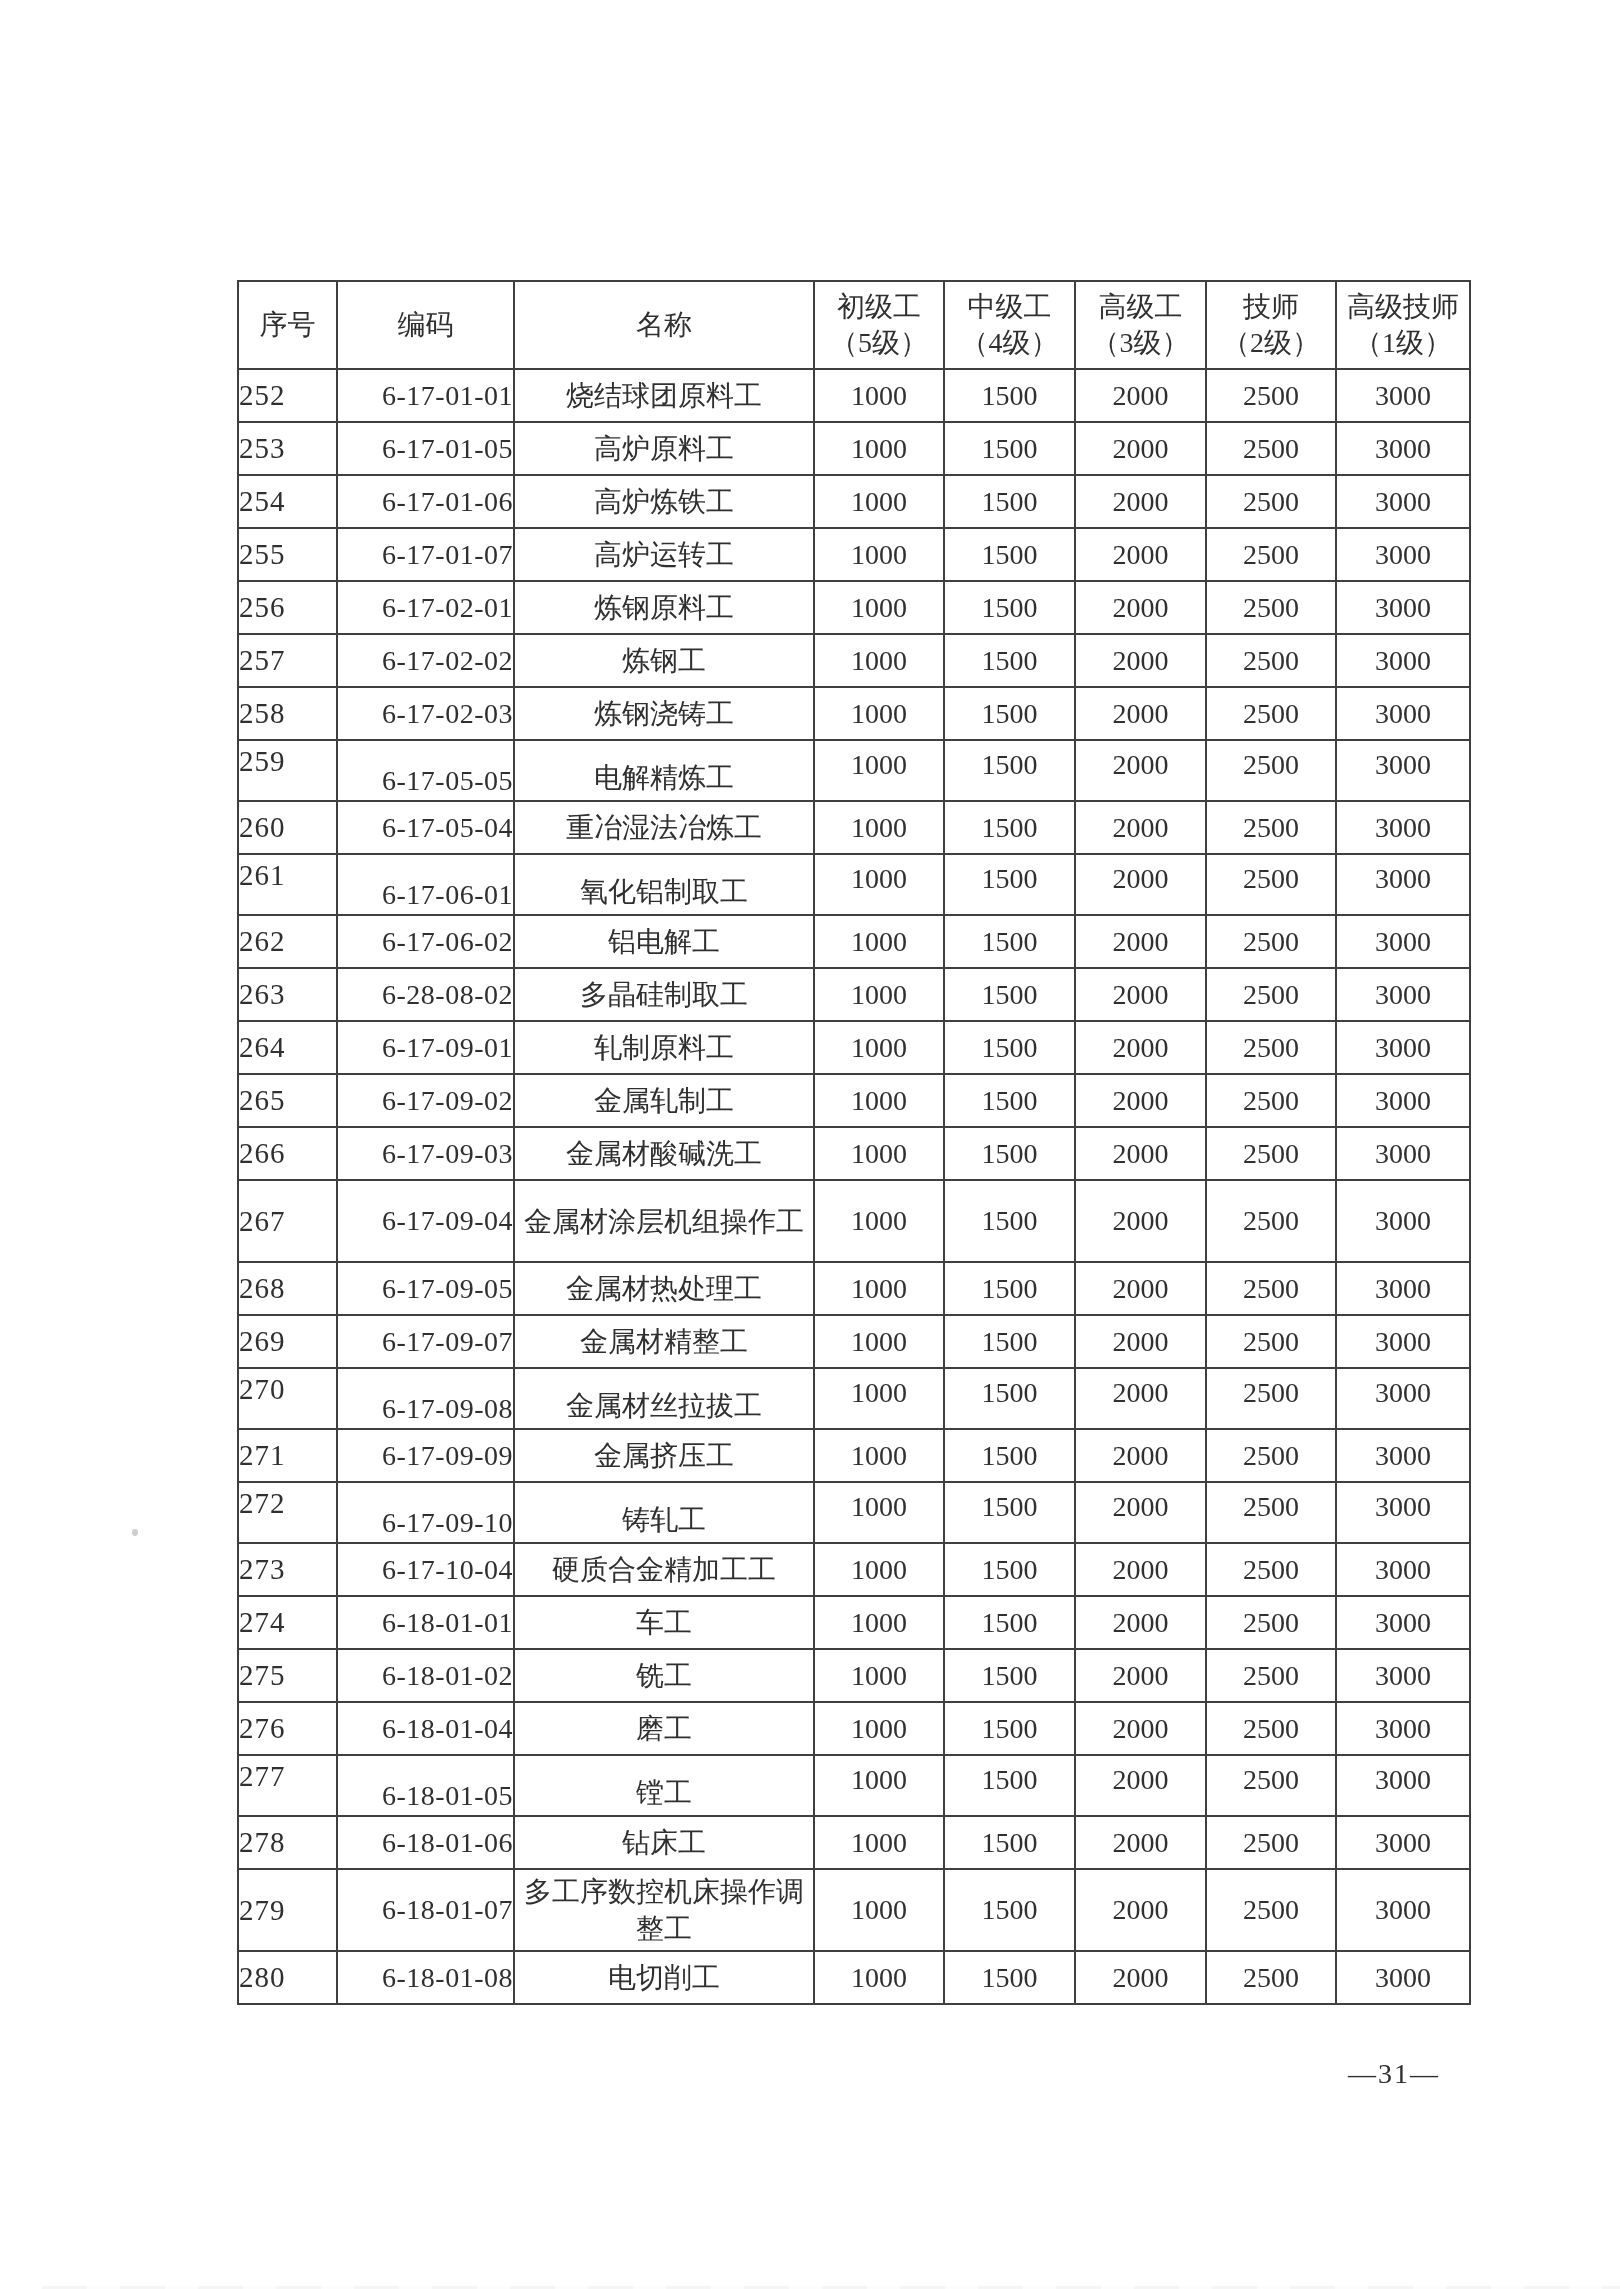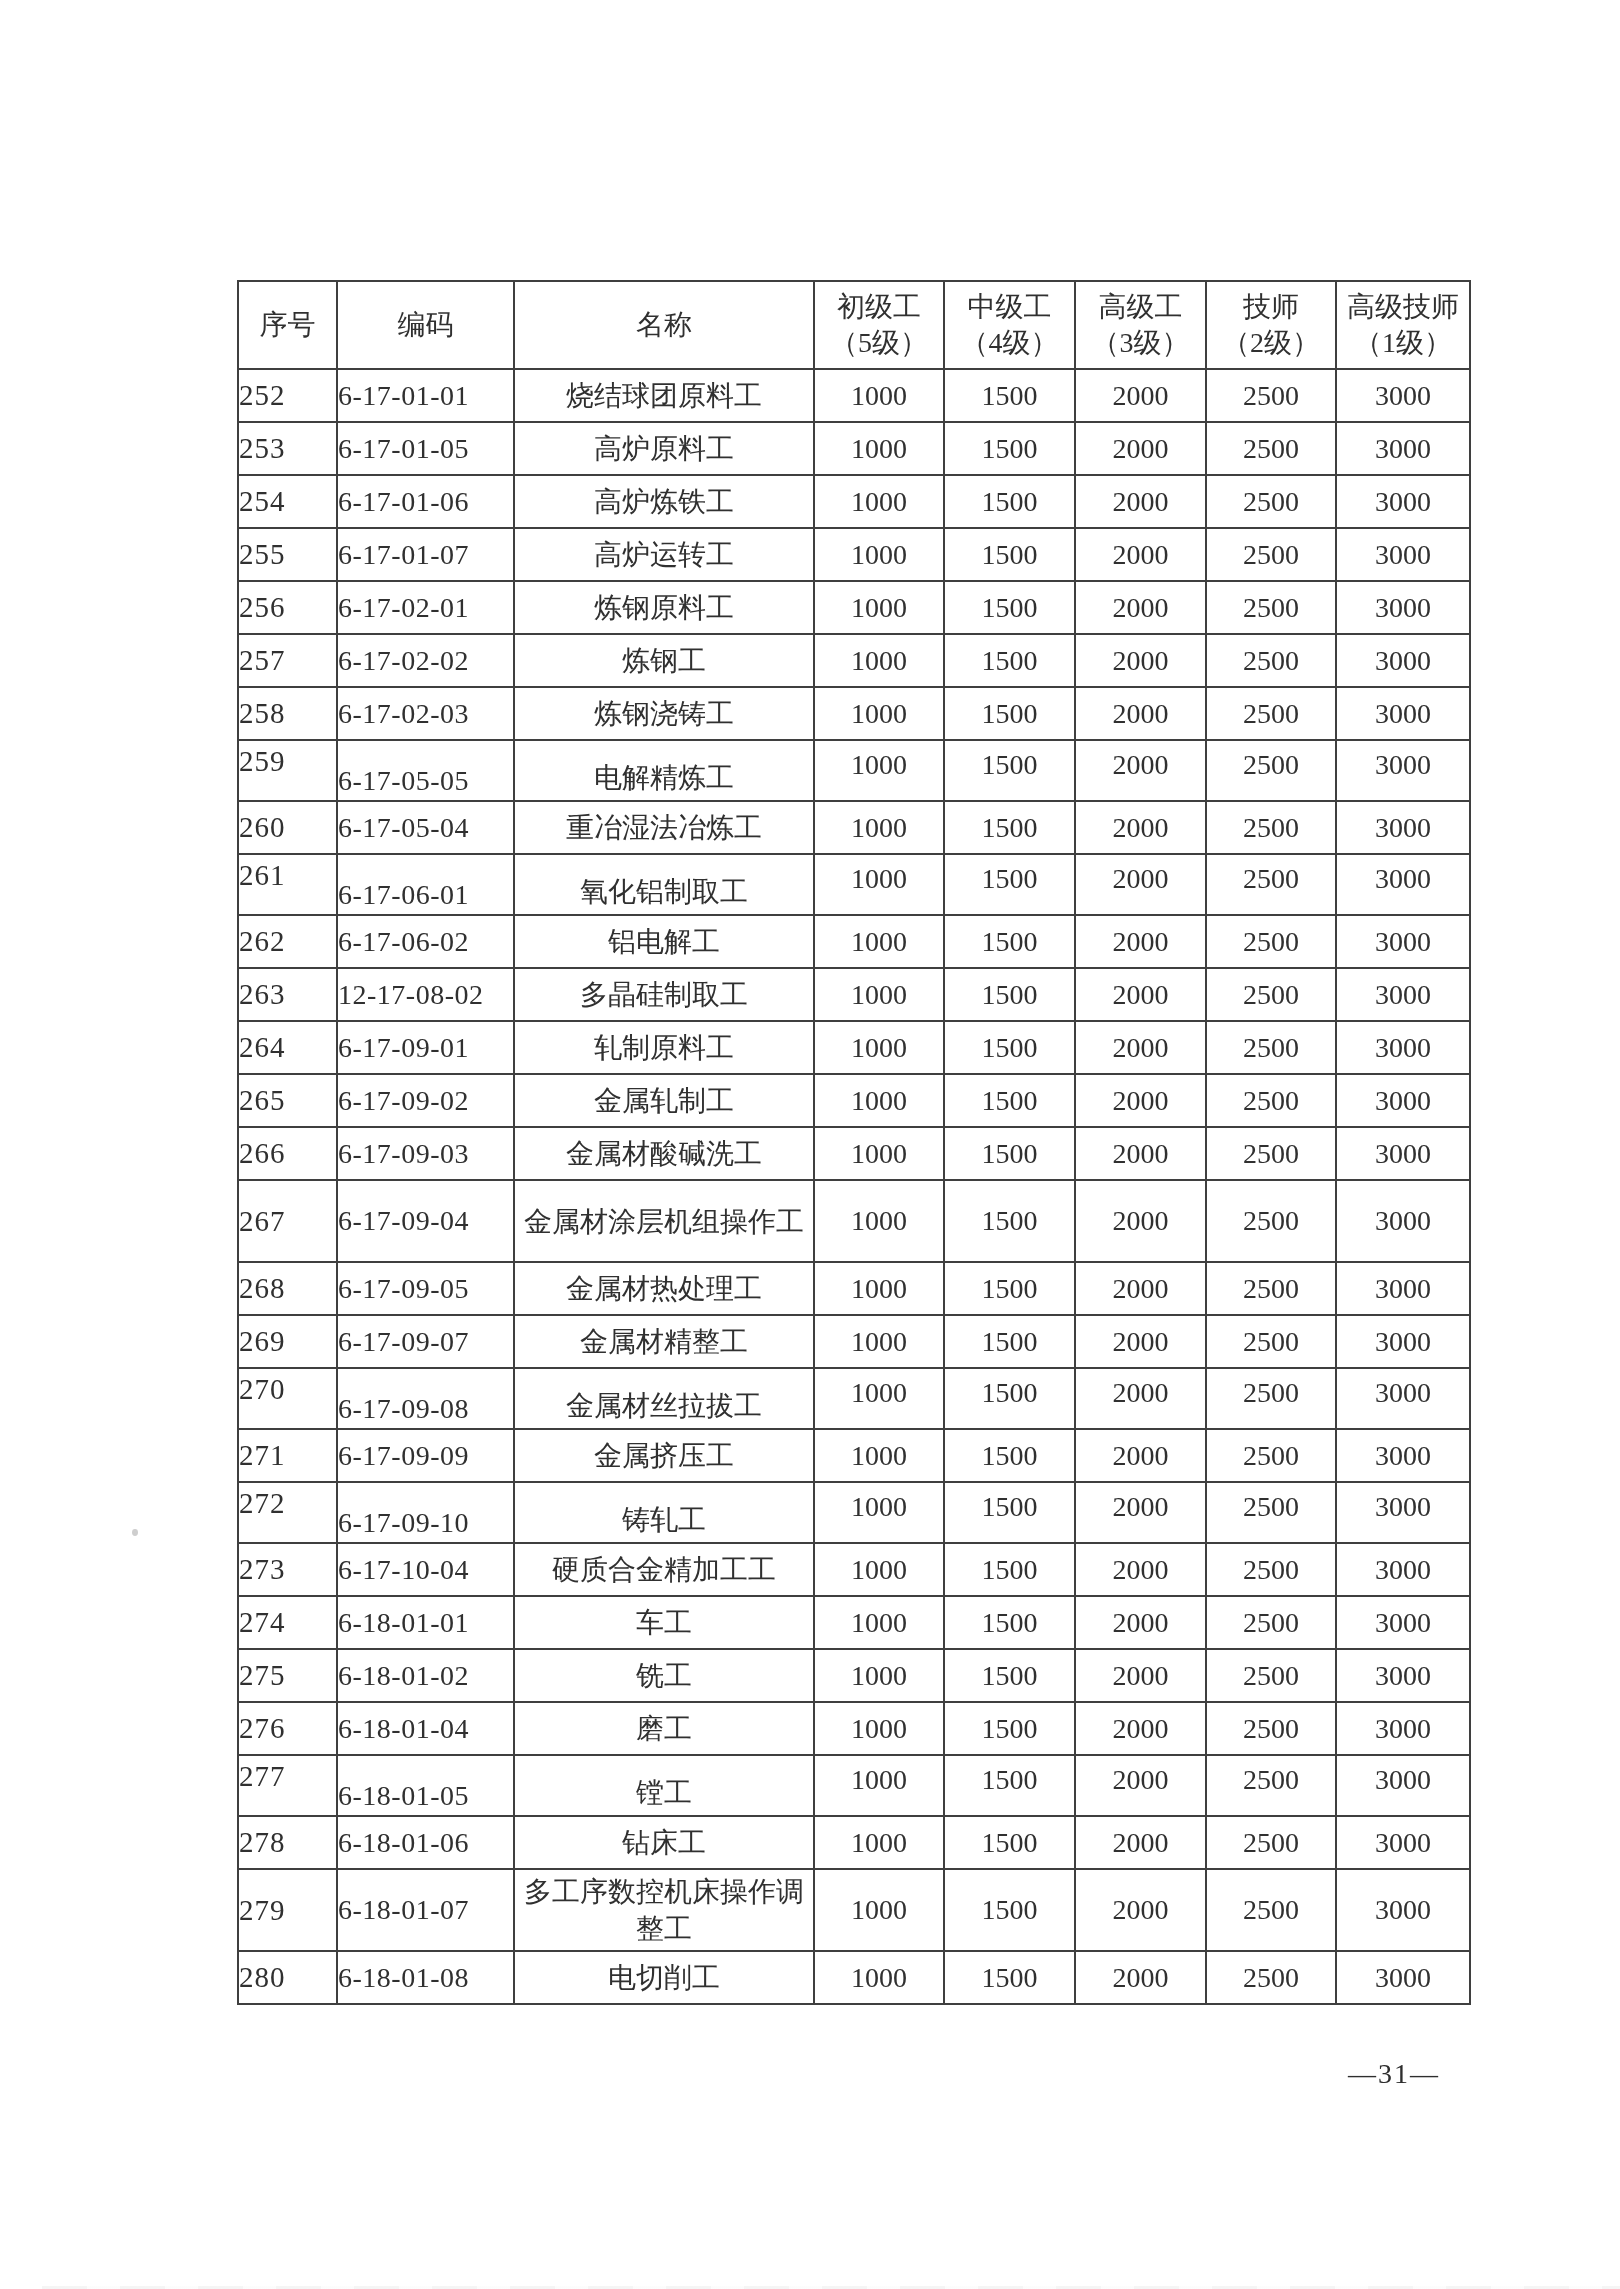"6-17-01-01" td.cell-code { text-align: left -> right }
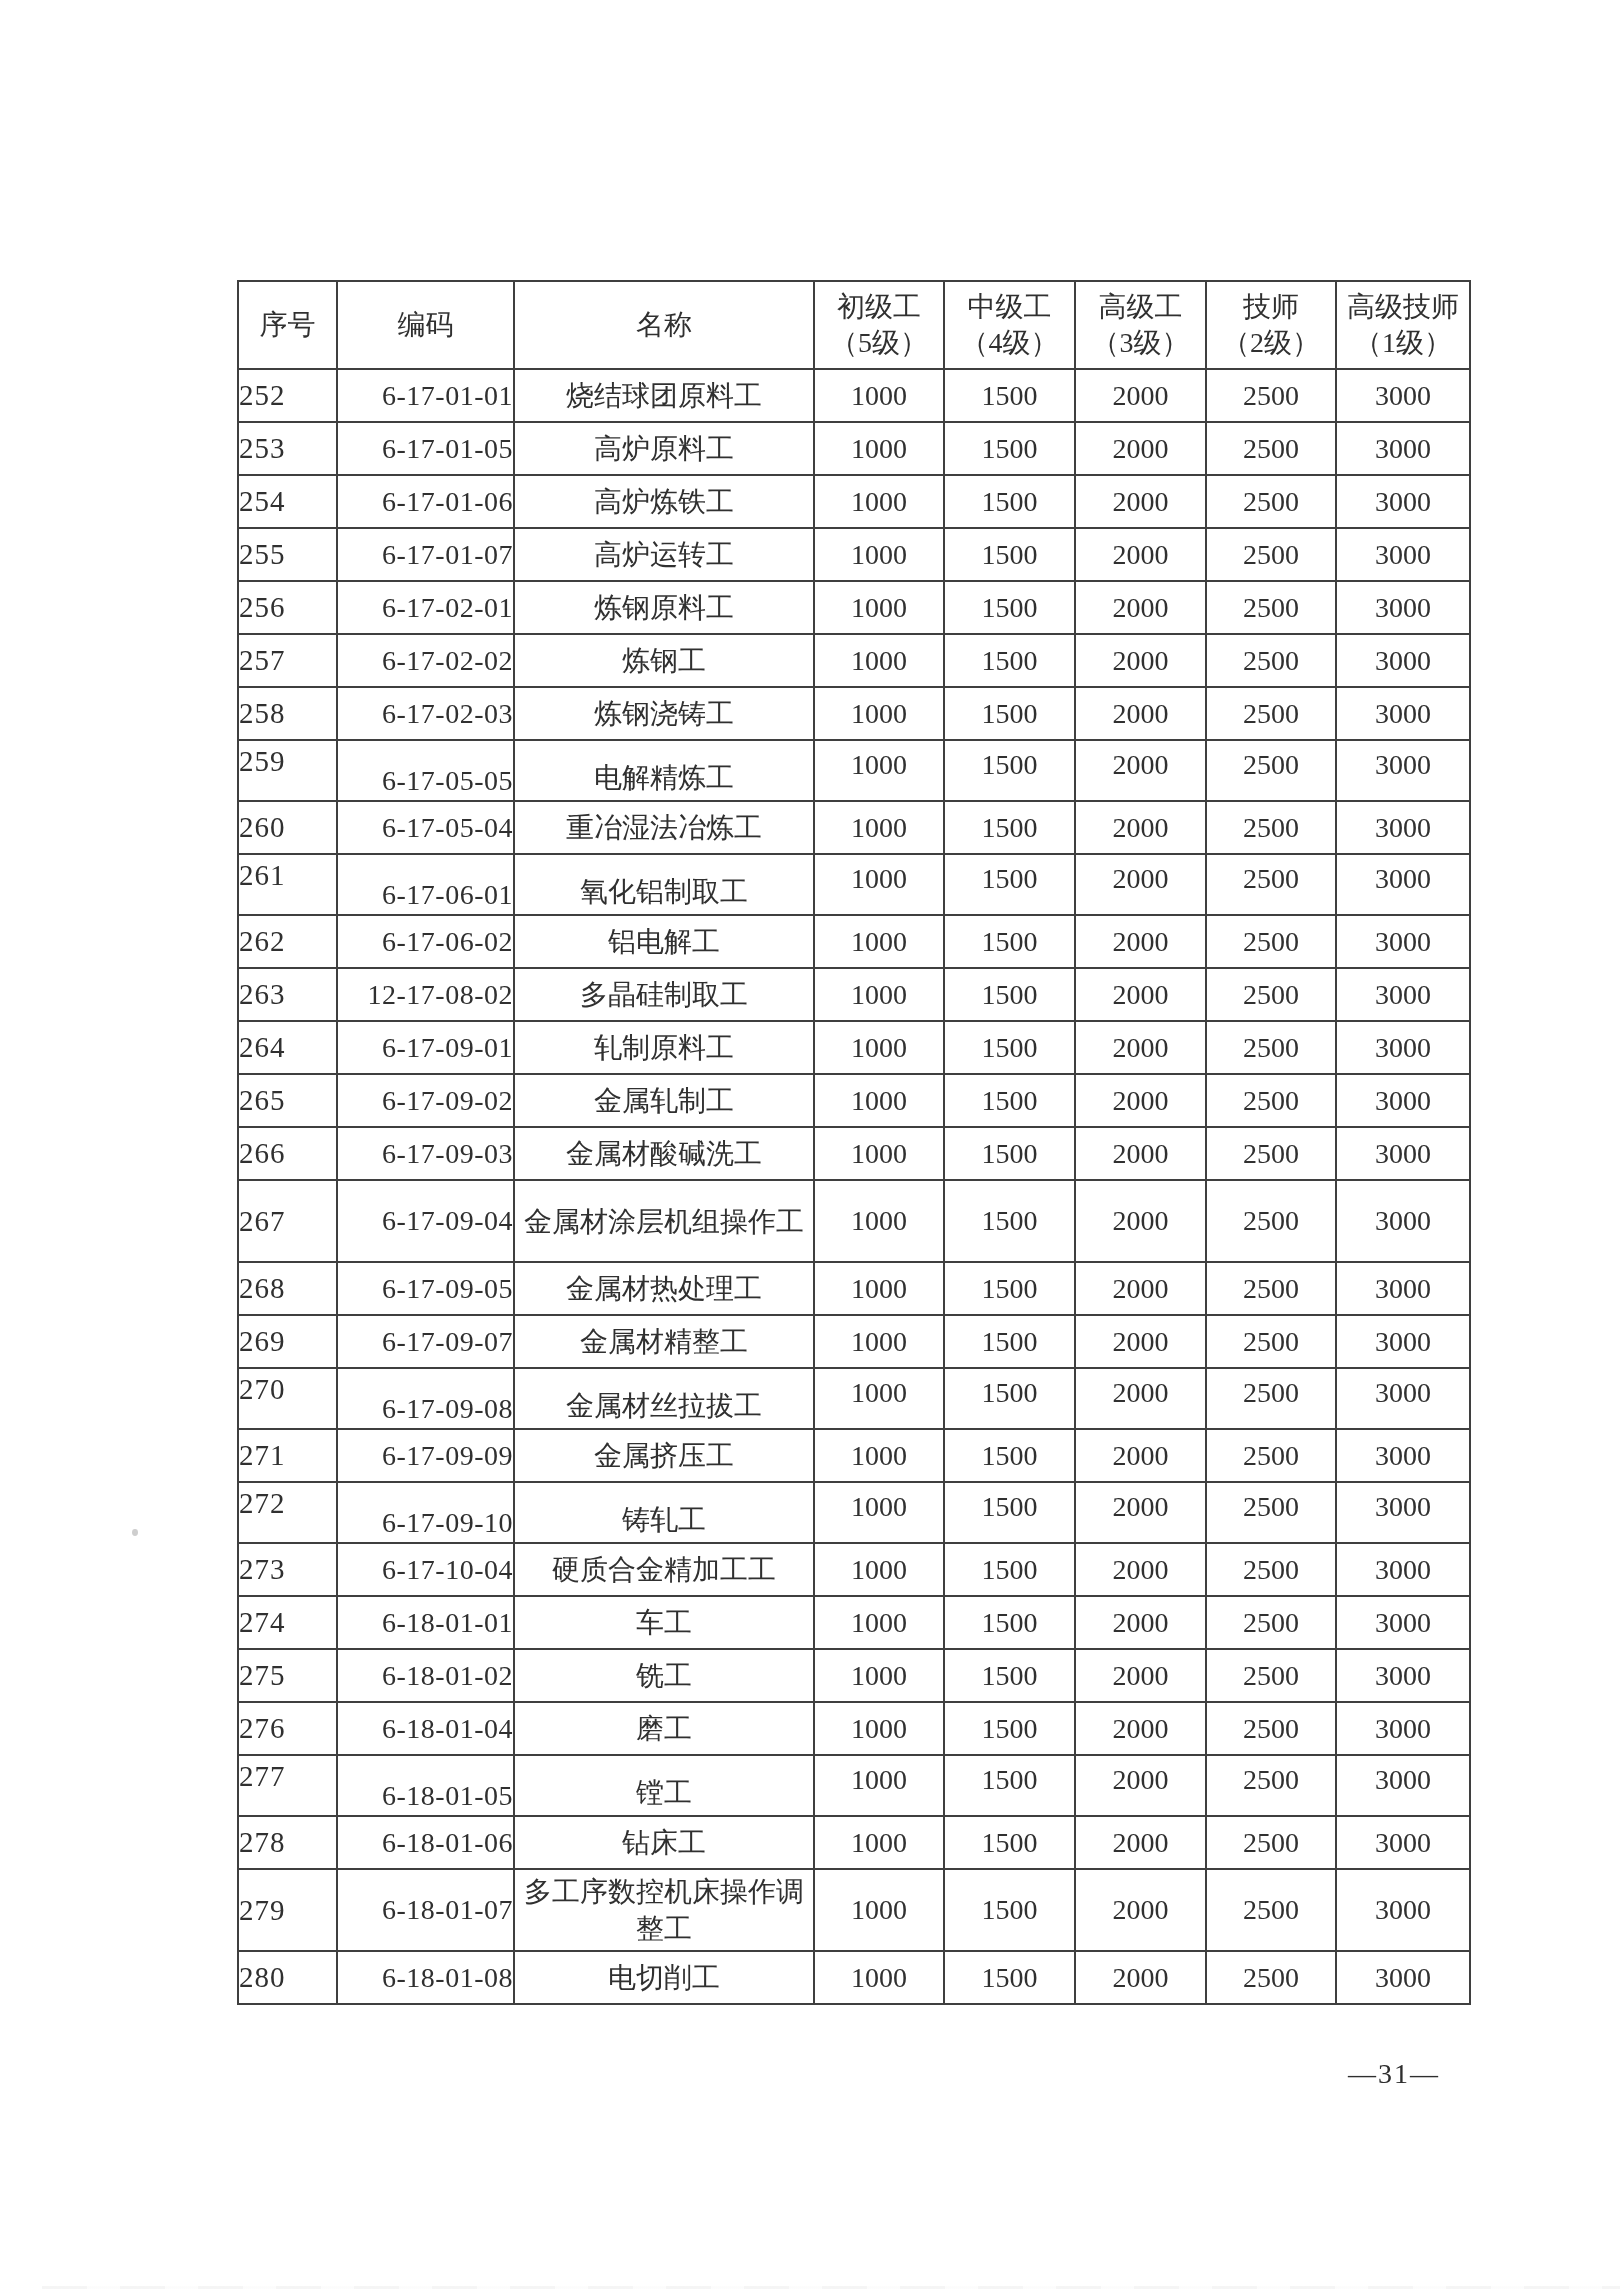"12-17-08-02" span.v { text: 12-17-08-02 -> 6-28-08-02 }
